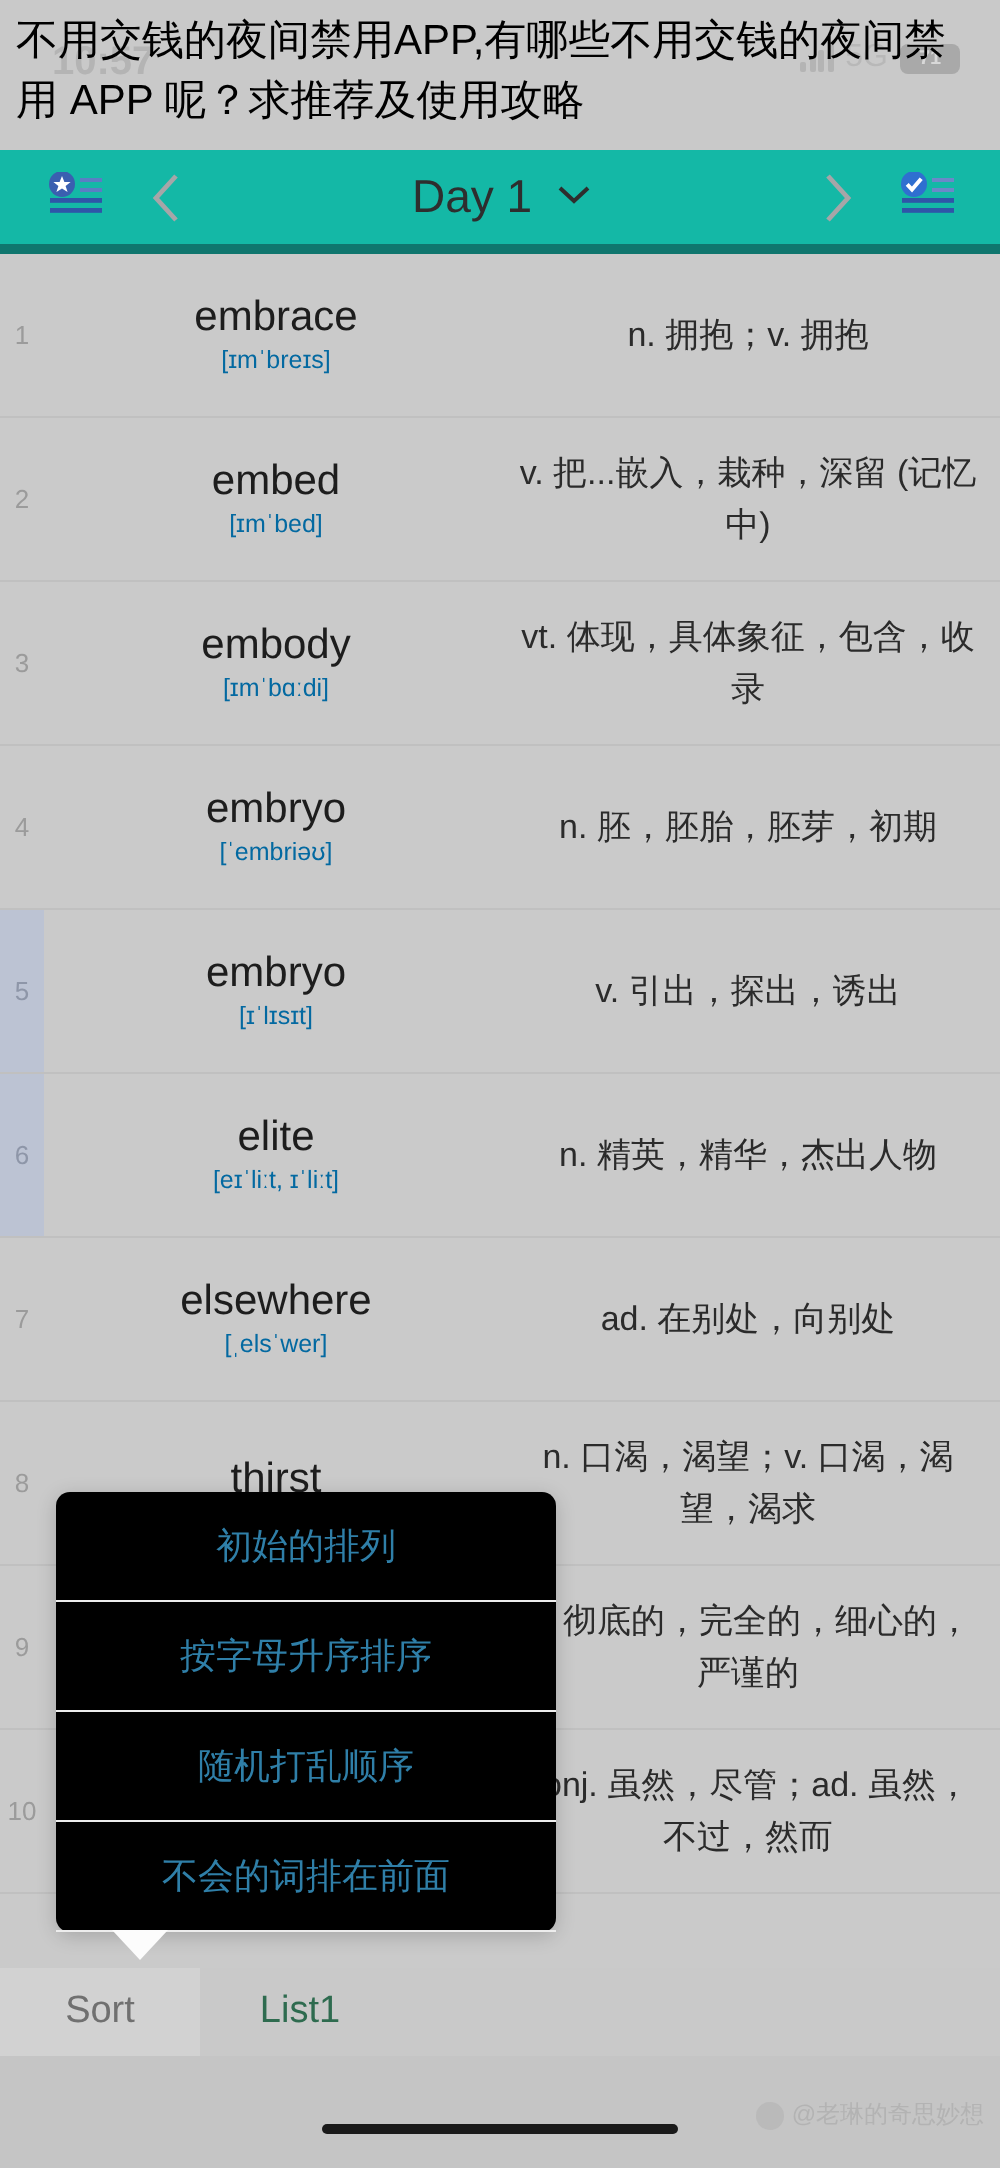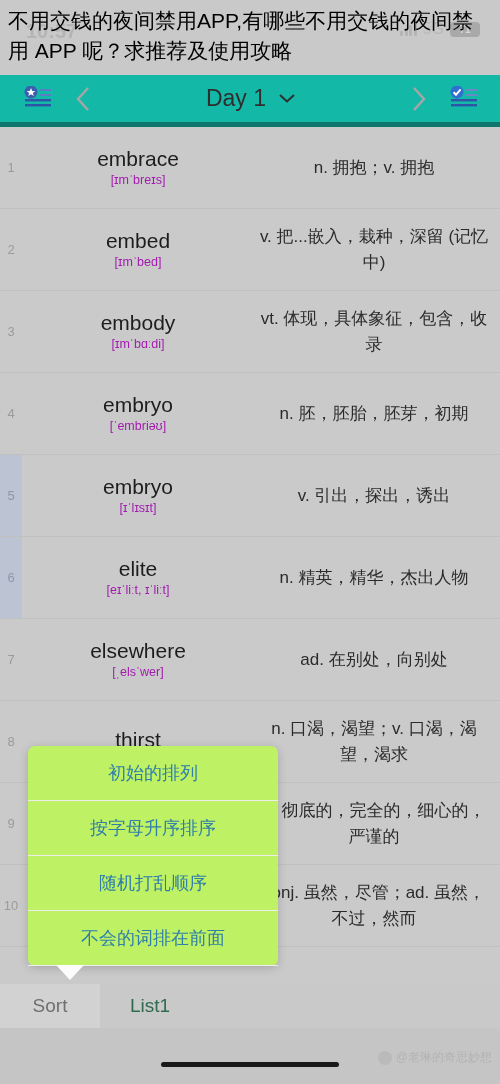"[ɪmˈbreɪs]" .word-ipa { color: #a21caf -> #0369a1 }
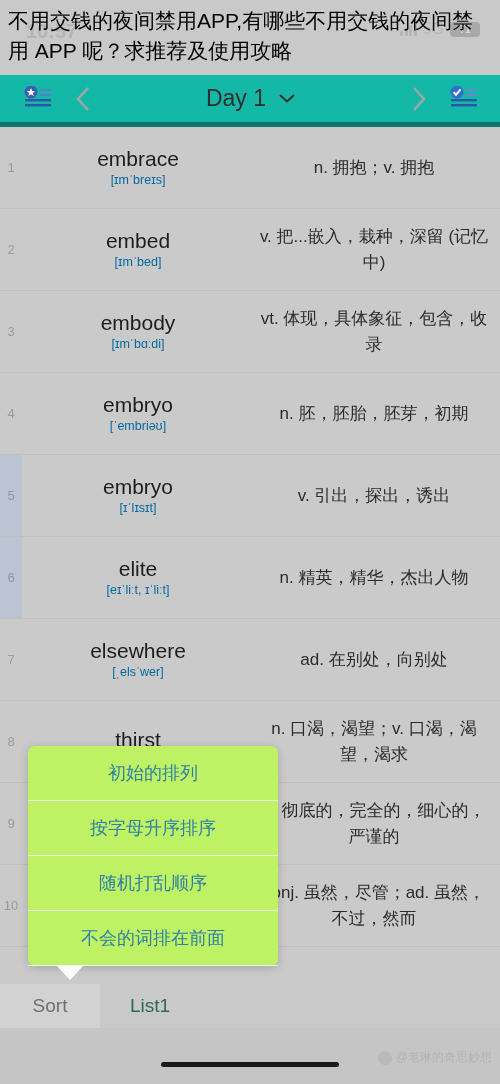"初始的排列" .popup { background: #bef264 -> #000000 }
